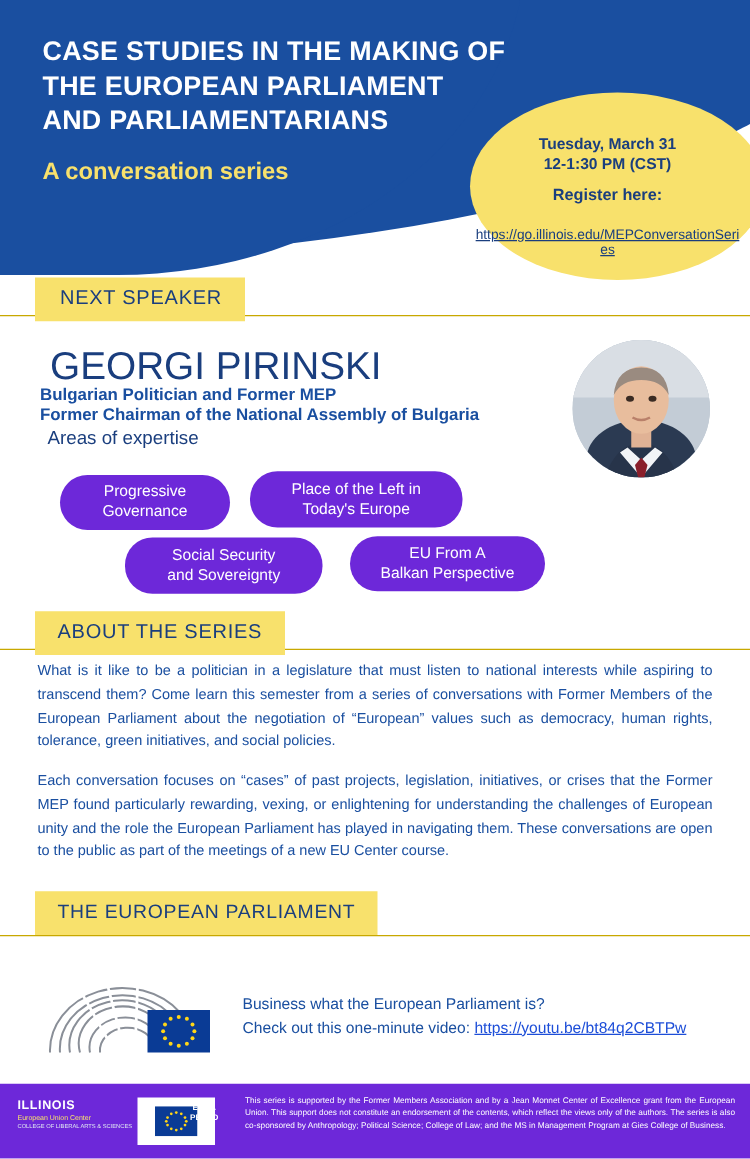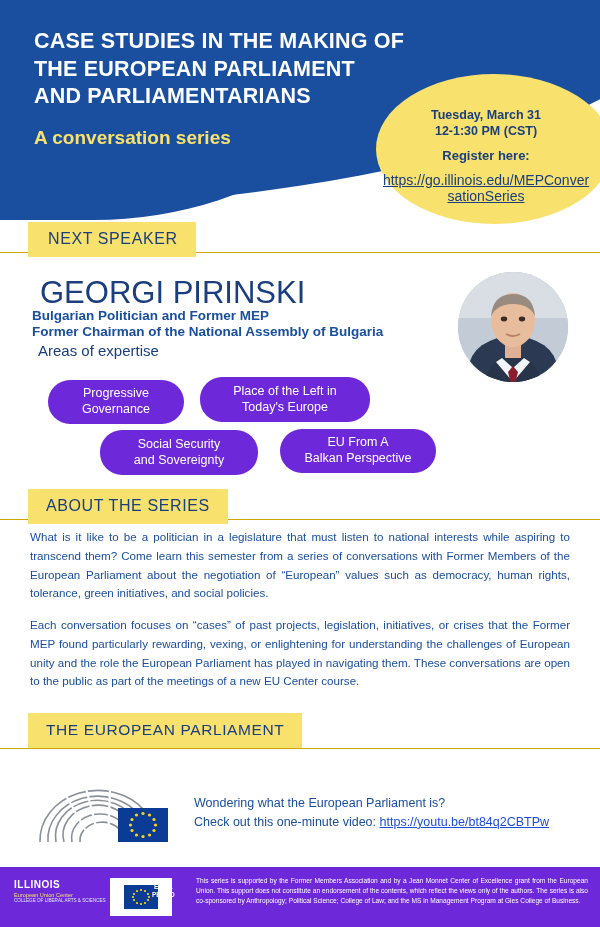"https://go.illinois.edu/MEPConversationS" .yc-url { font-size: 14px -> 11px; margin-top: 8px -> 18px }
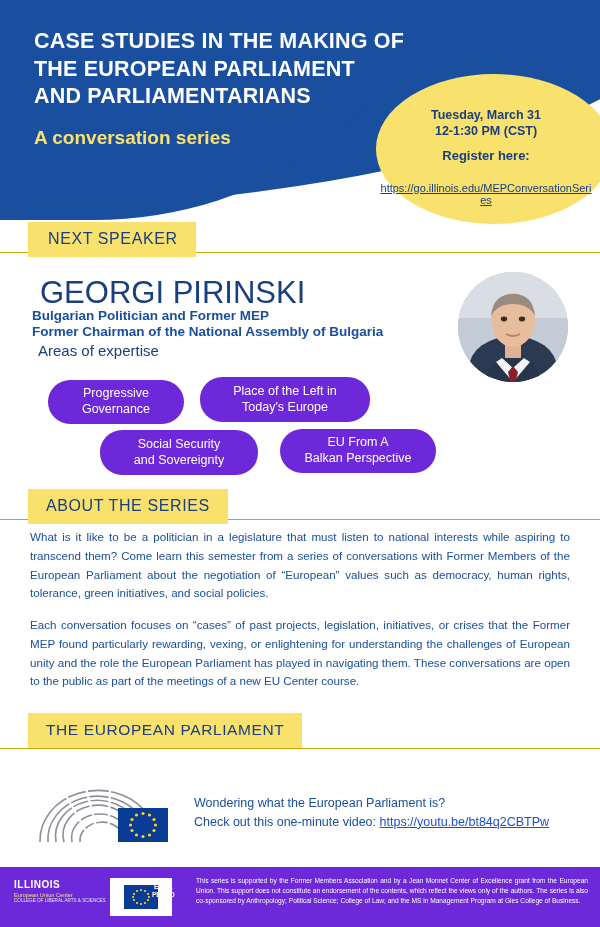"Wondering what the European Parliament" div { text: Wondering -> Business }
